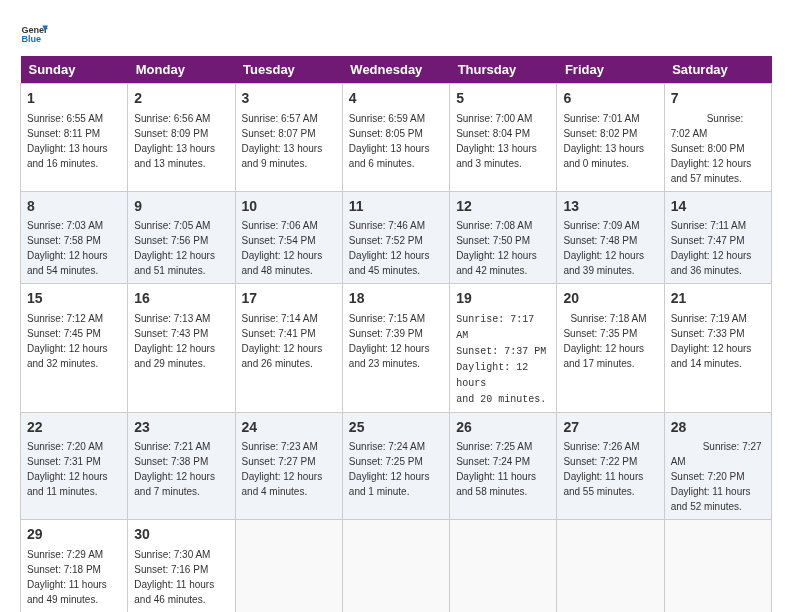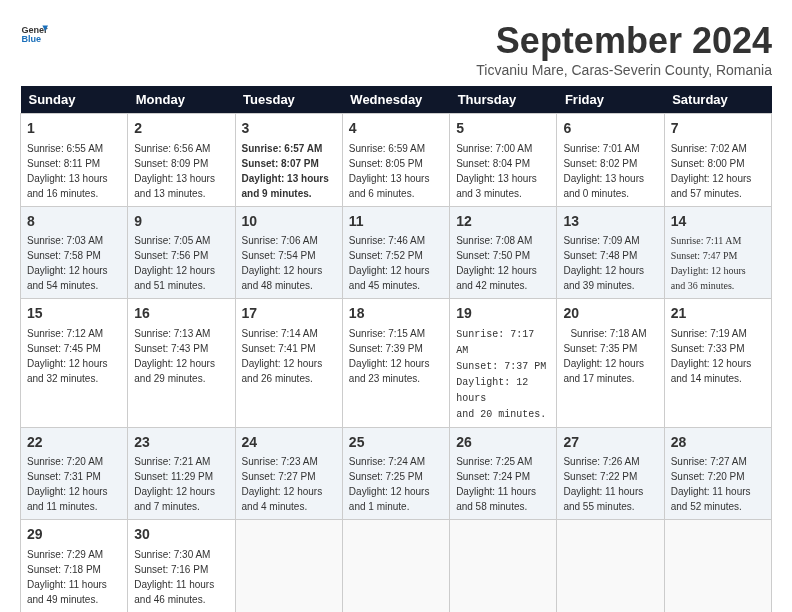"September 2024" div.title-area { html: <div> <div>September 2024</div> <div>Ticvaniu Mare, Caras-Severin County, Romania</div> </div> -> none }
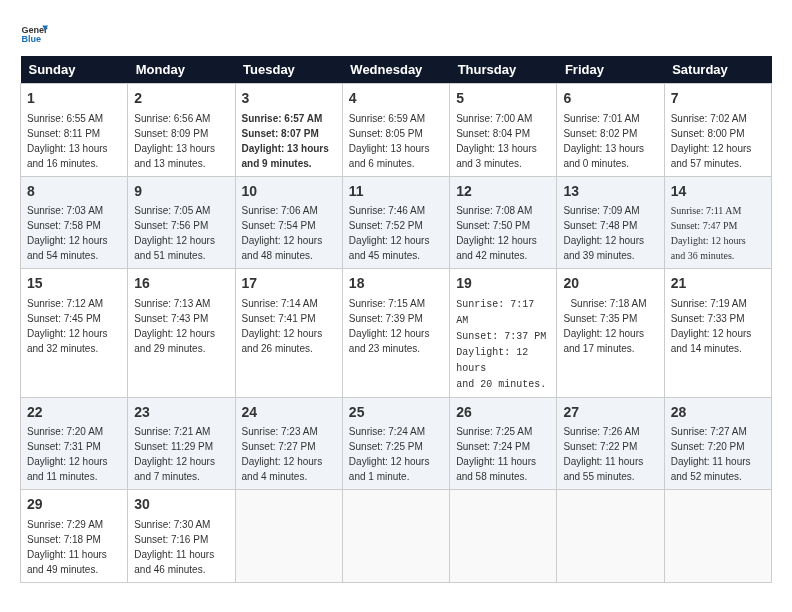"Sunday" .calendar th { background-color: #0f172a -> #701a75 }
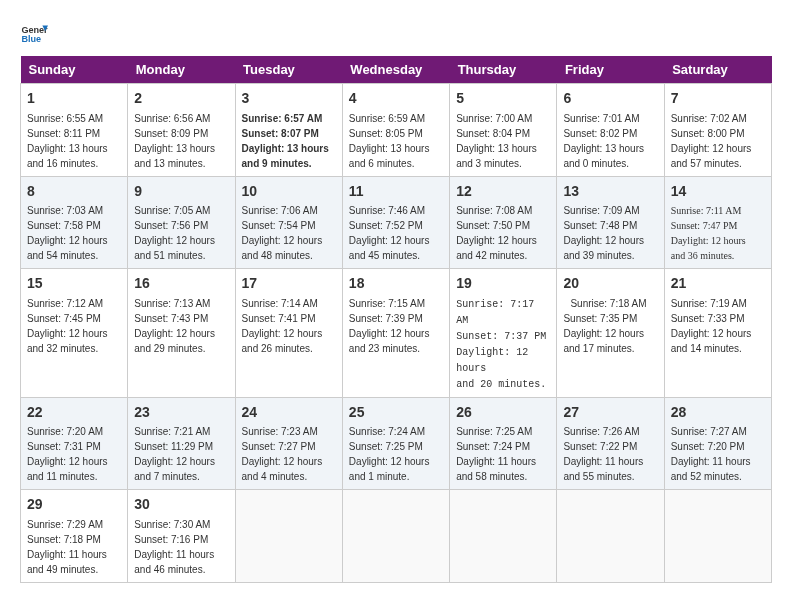"Sunrise: 6:57 AM" span.day-info { font-weight: bold -> none }
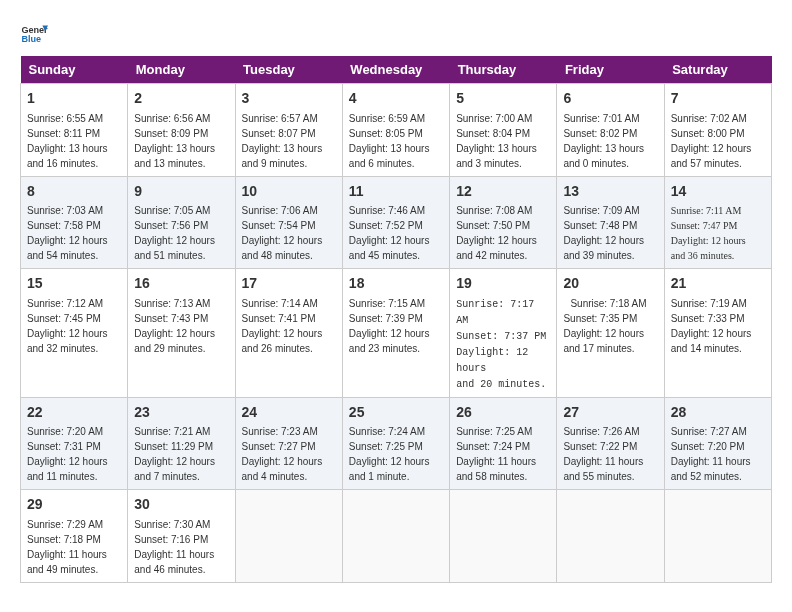"Sunrise: 7:02 AM" span.day-info { margin-left: none -> 36px }
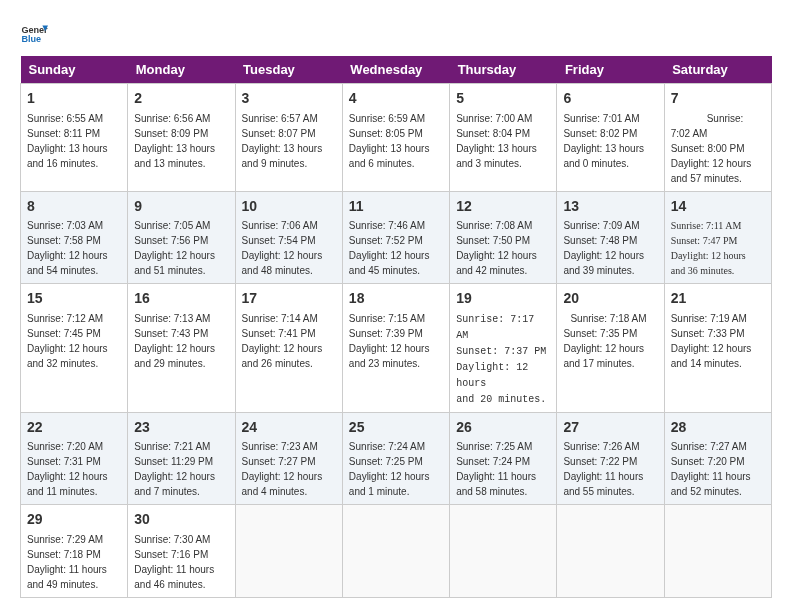"Sunrise: 7:11 AM" span.day-info { font-family: Liberation Serif, serif -> none }
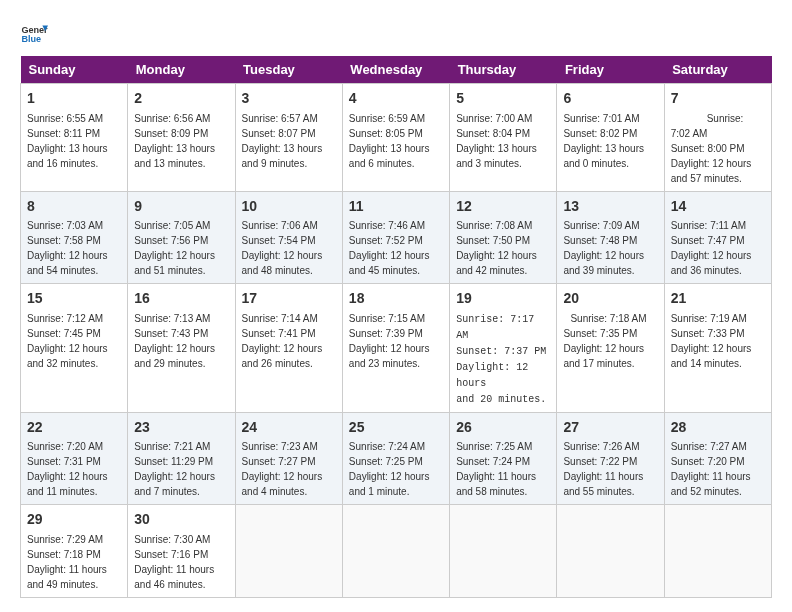"Sunrise: 7:21 AM" span.day-info { text: 11:29 -> 7:38 }
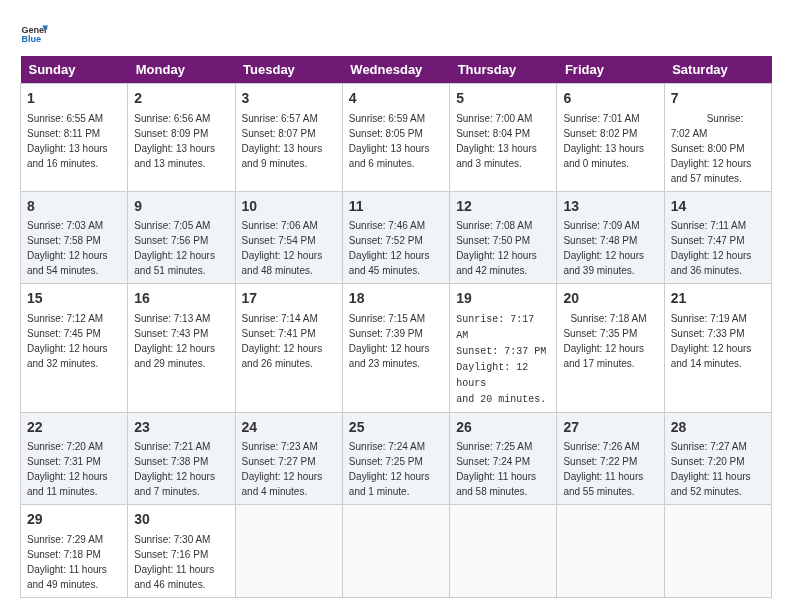"Sunrise: 7:27 AM" span.day-info { margin-left: none -> 32px }
